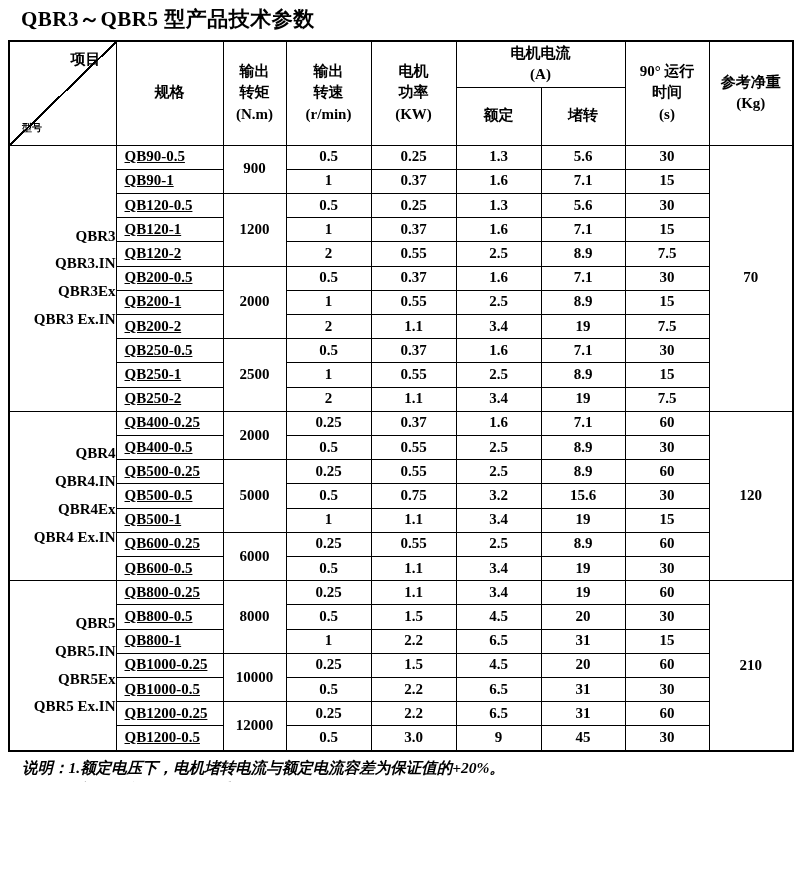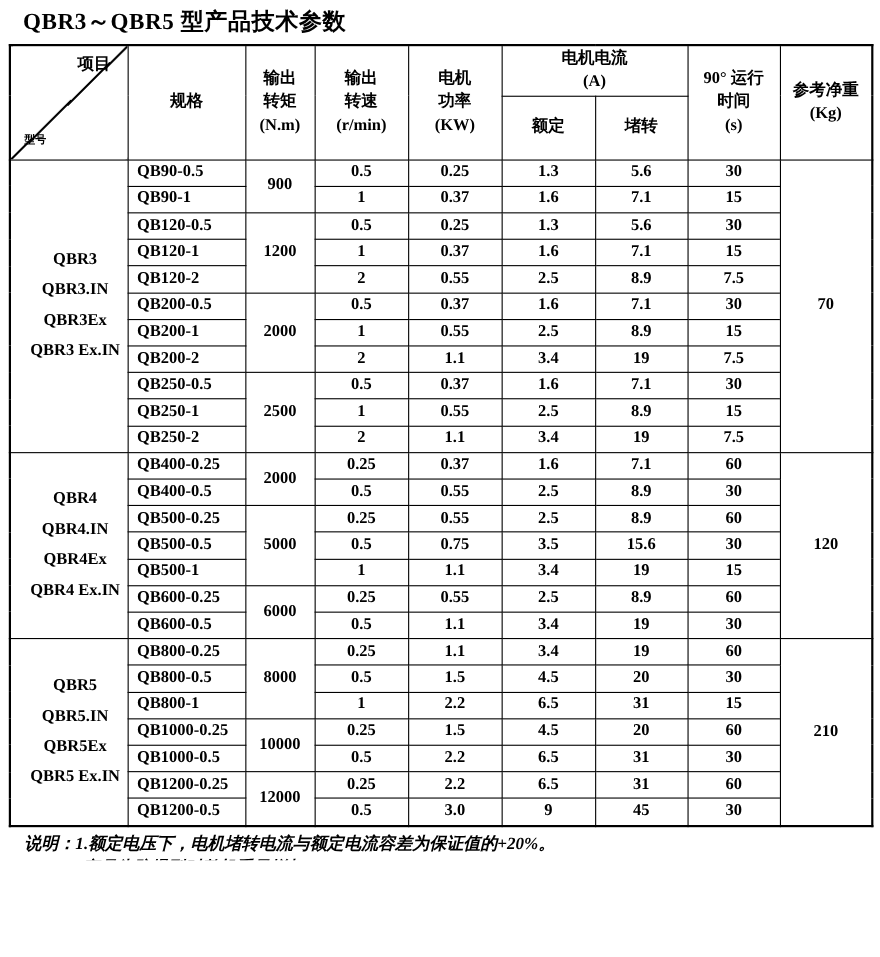"QB90-0.5" .spec-table td.spec-cell { text-decoration: none -> underline }
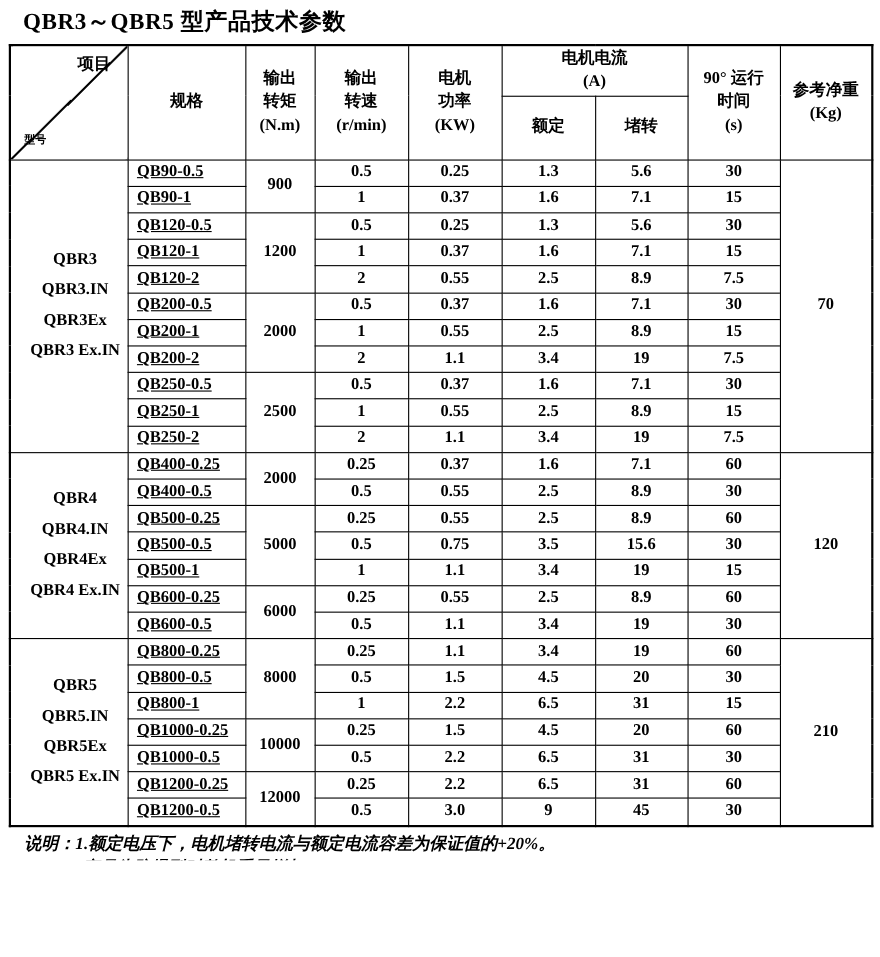"QBR3" .spec-table td.model-cell { text-align: center -> right }
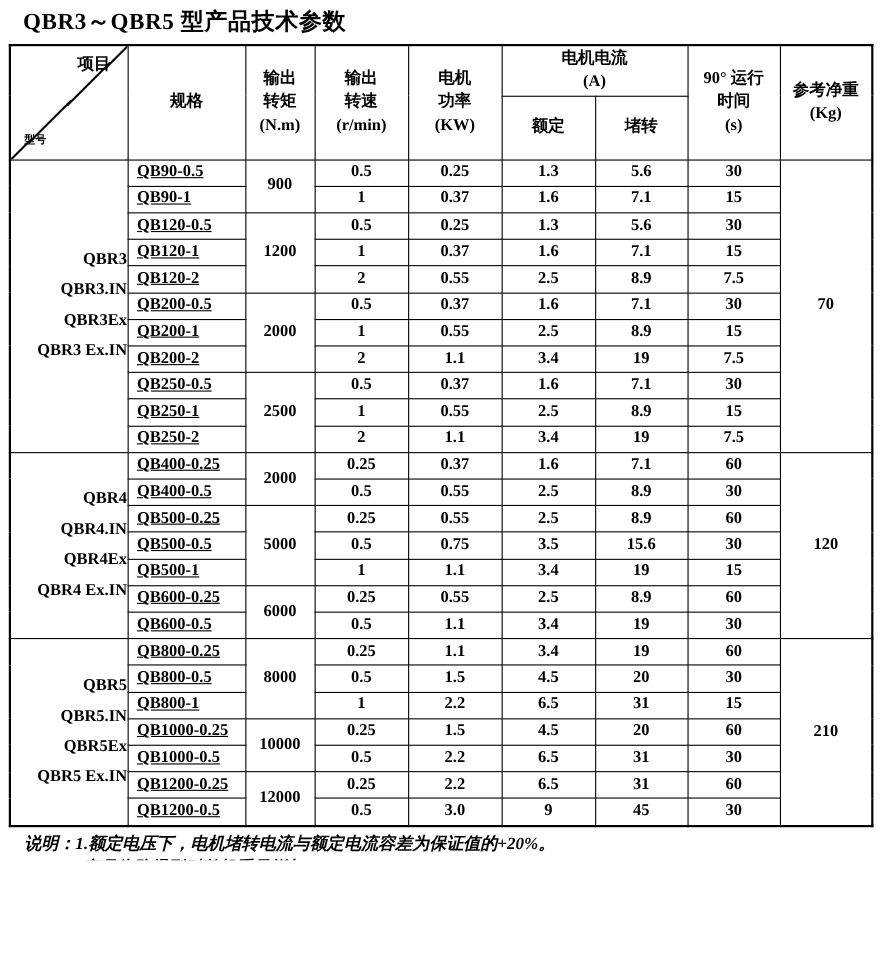"3.5" td { text: 3.5 -> 3.2 }
